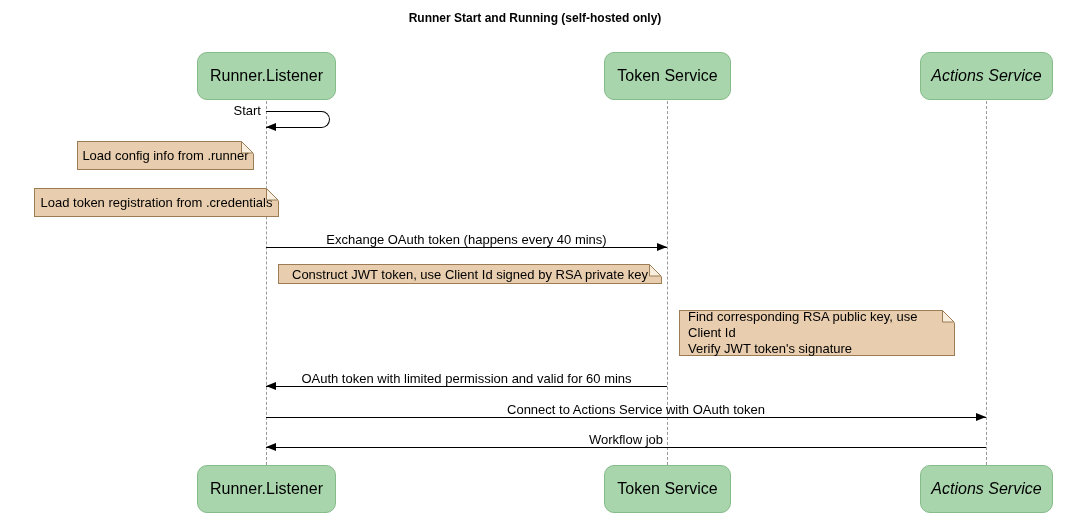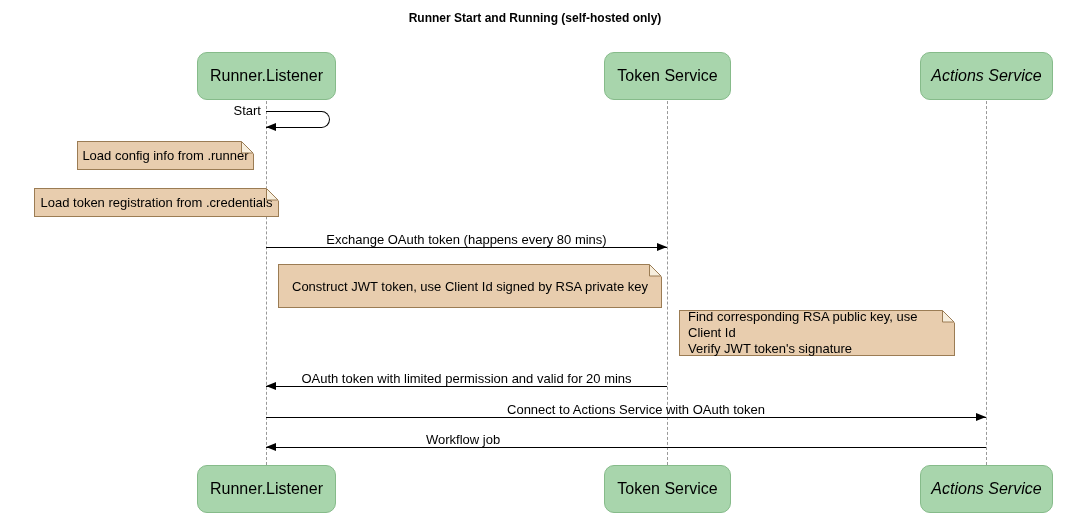"Exchange OAuth token (happens every" div.msg-label { text: 80 -> 40 }
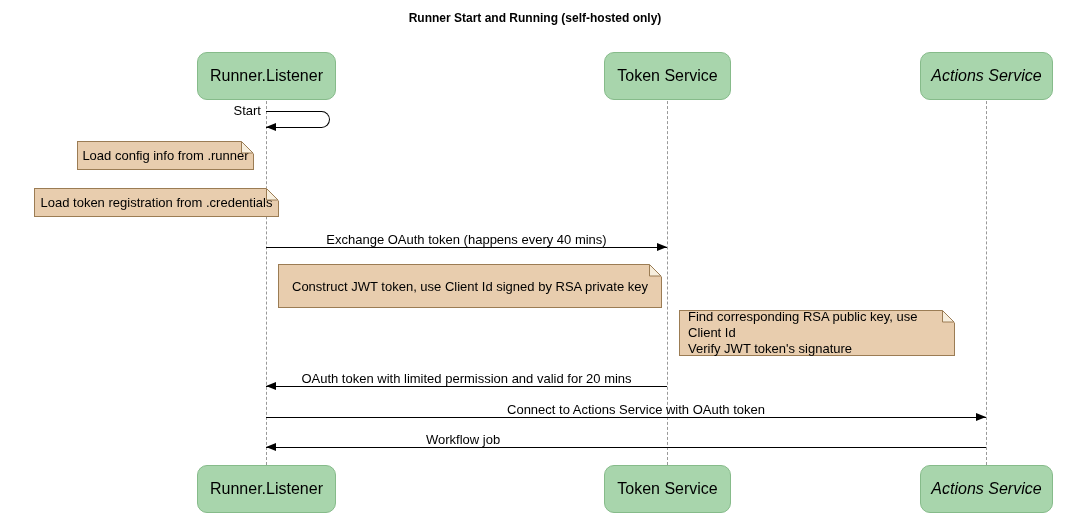"Construct JWT token, use Client" .n3 { height: 44px -> 20px }
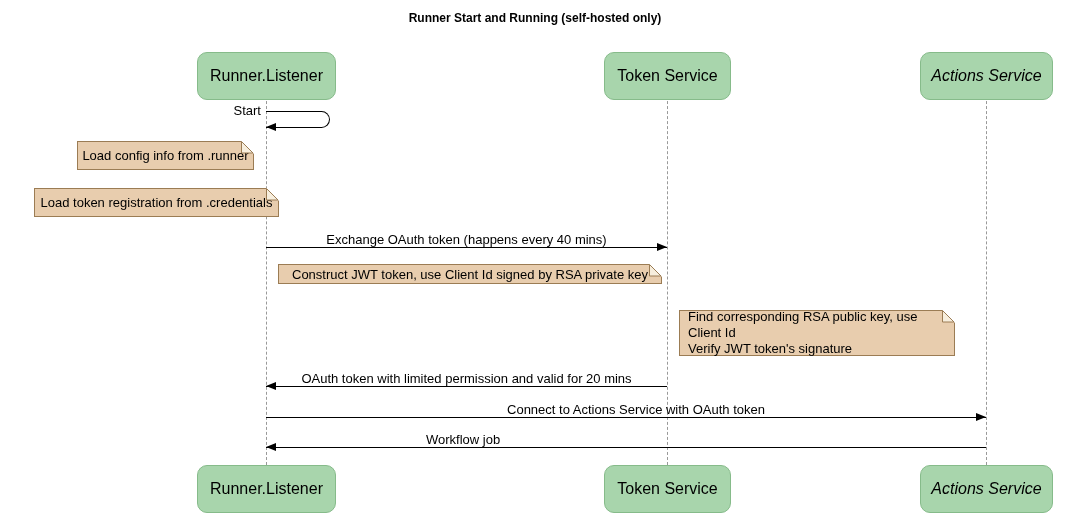"OAuth token with limited permission" div.msg-label { text: 20 -> 60 }
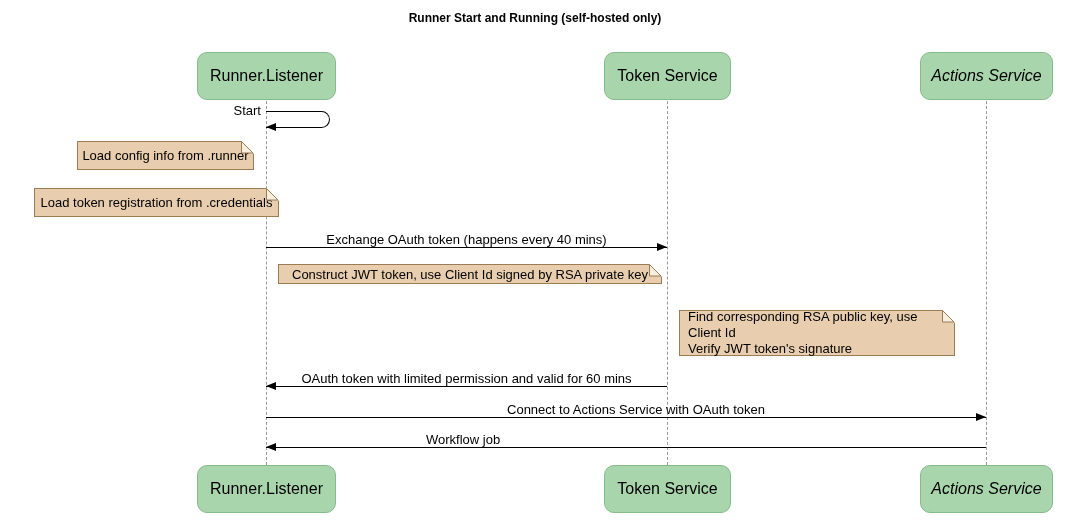"Workflow job" div.msg-label { text-align: none -> center }
